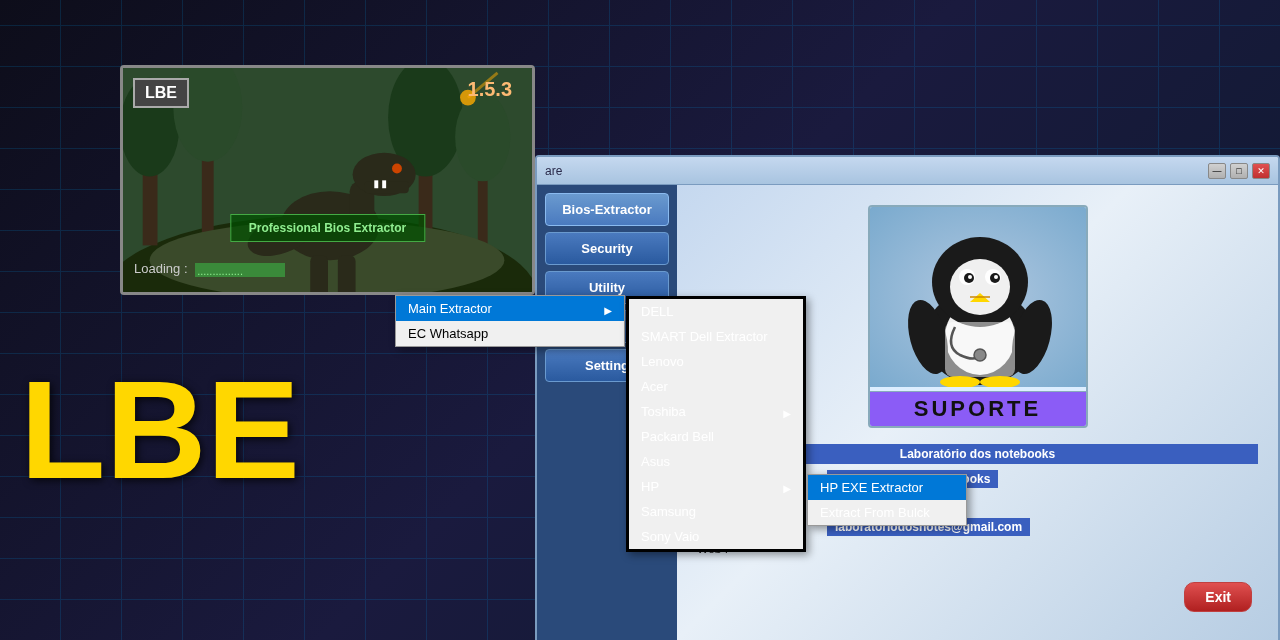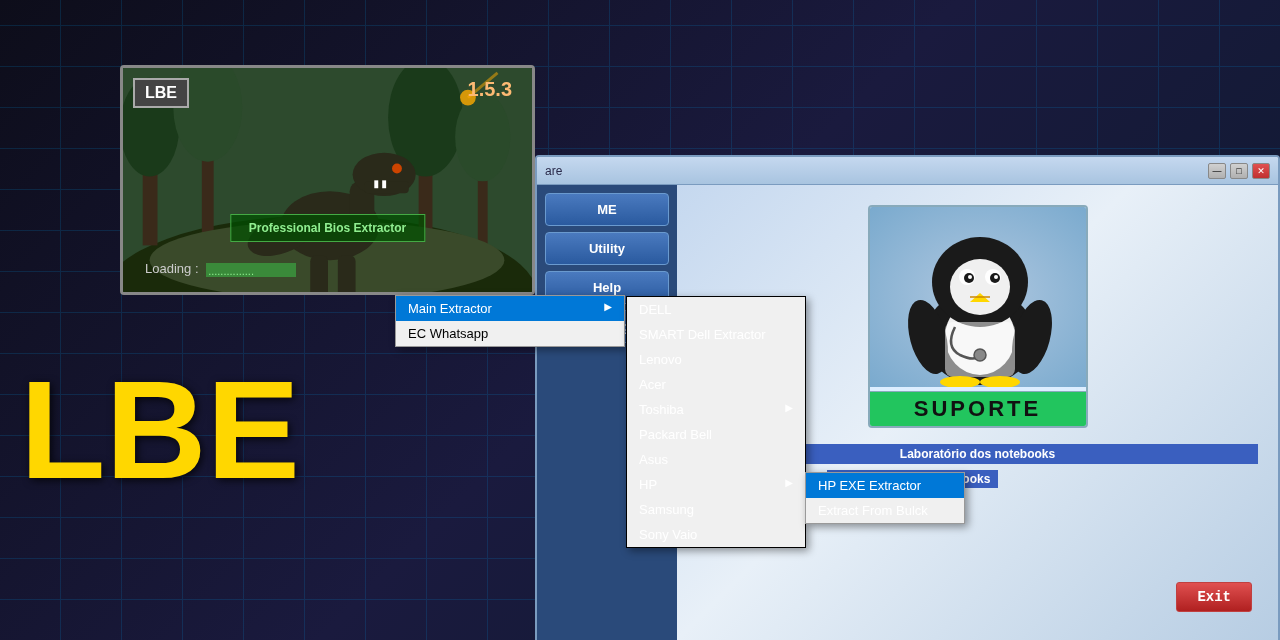"Bios-Extractor" div.sidebar-btn { html: none -> <div>Bios-Extractor</div> }
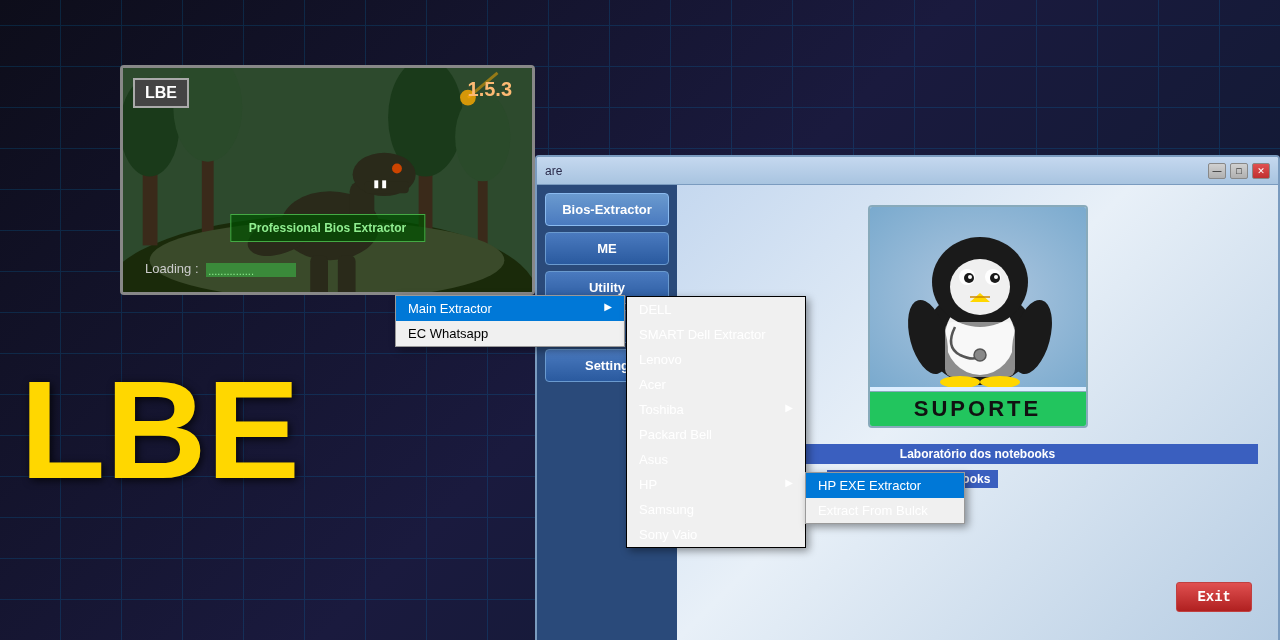"Security" div.sidebar-btn { html: none -> <div>Security</div> }
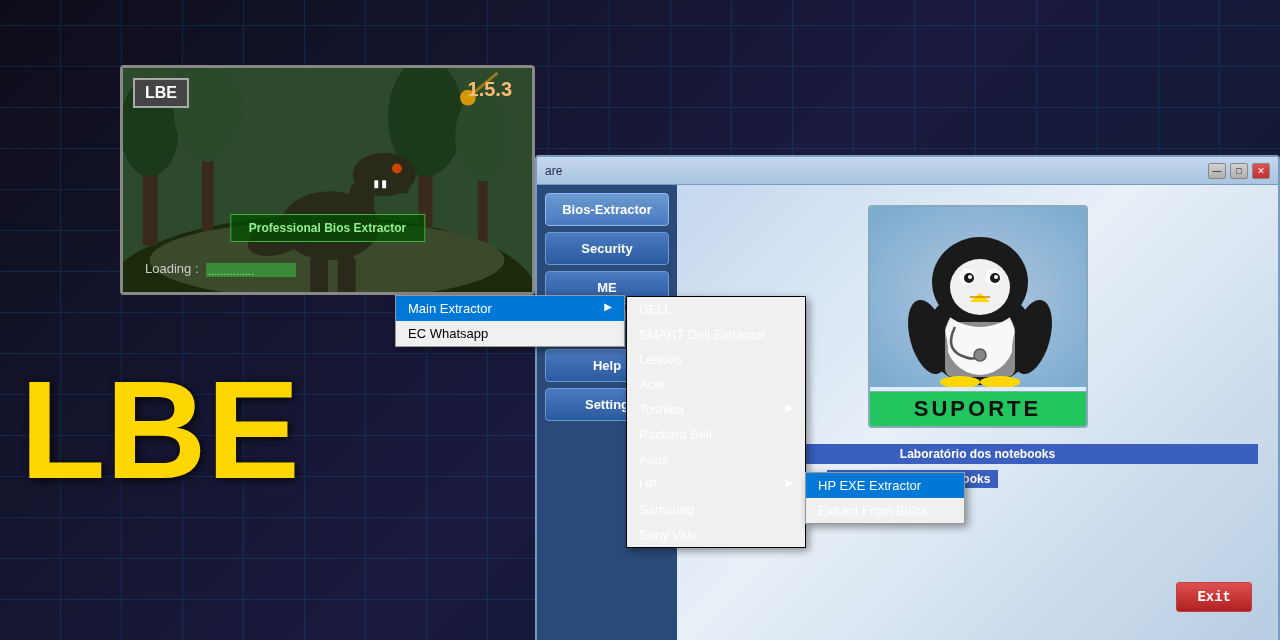"Loading : ..............." .splash-loading { left: 22px -> 11px }
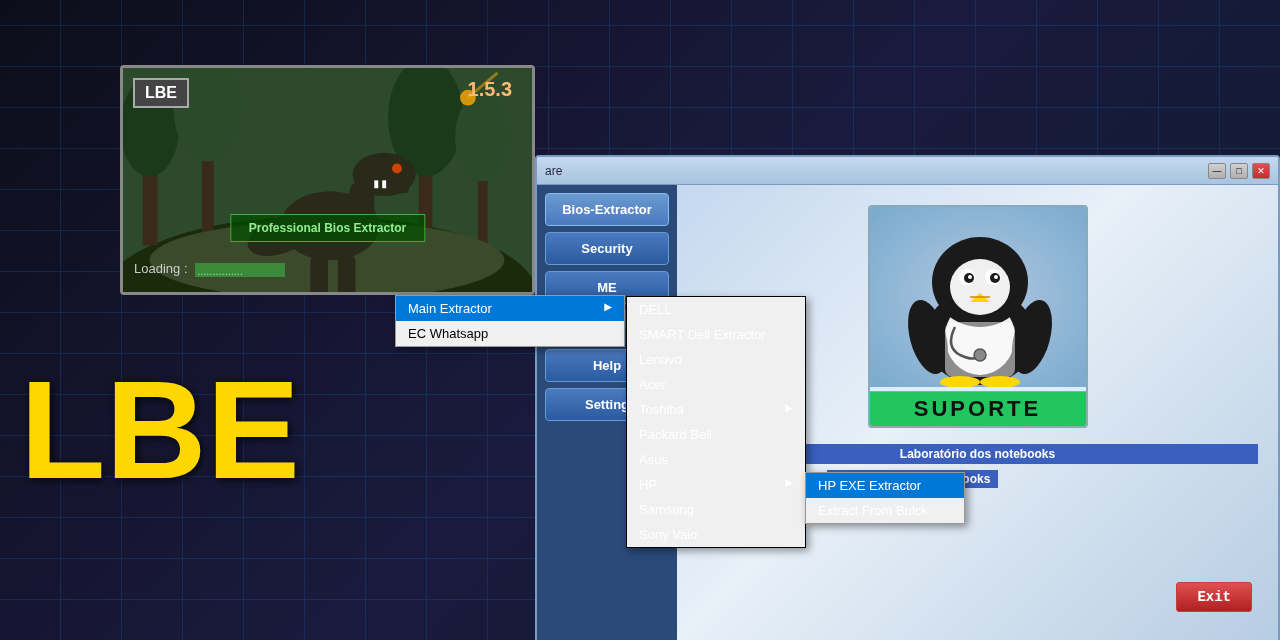"ME" div.sidebar-btn { html: <div>ME</div> -> none }
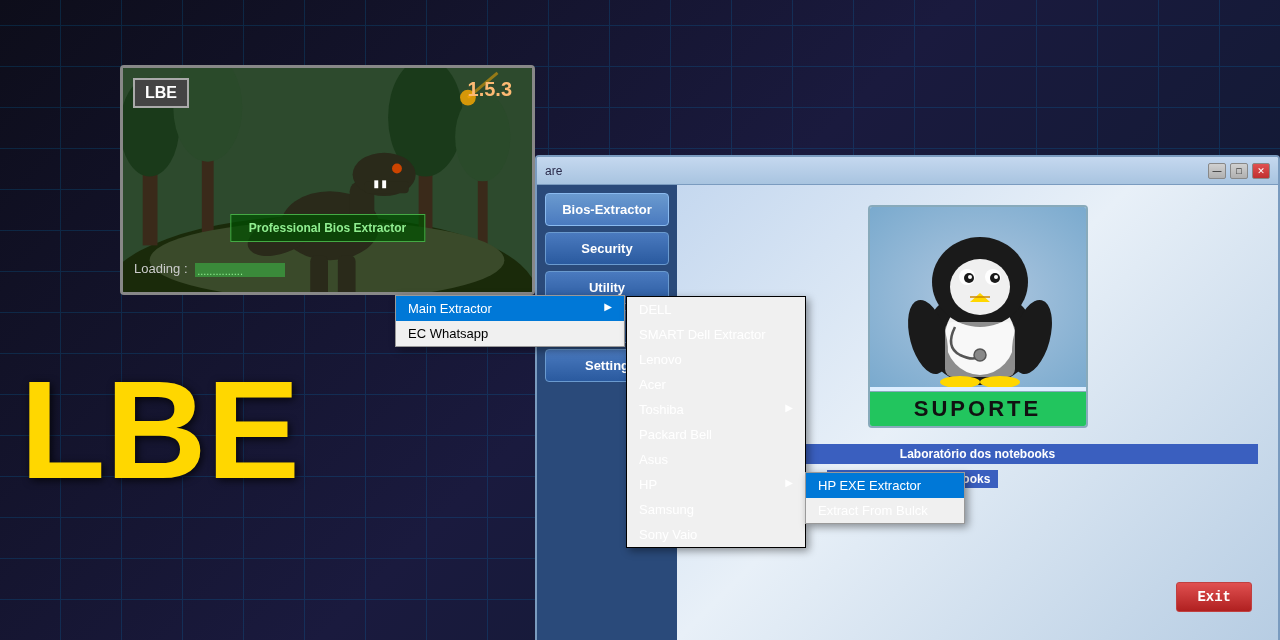"Main Extractor" .menu-item { align-items: flex-start -> flex-end }
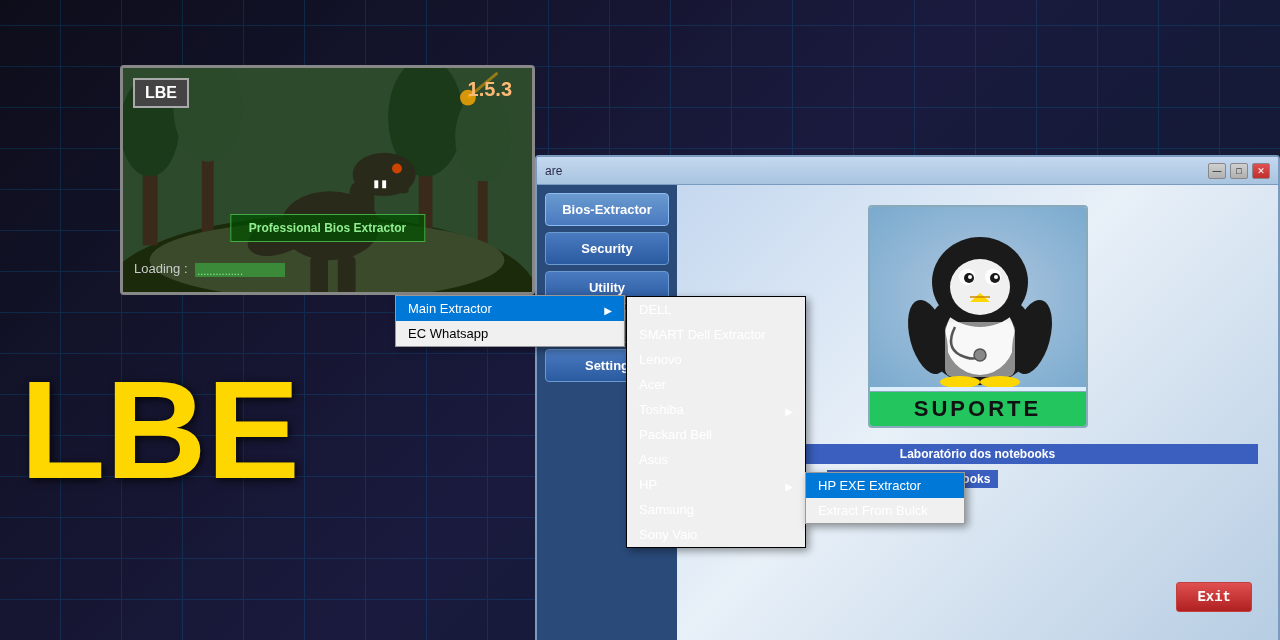"SUPORTE" div { background: #22c55e -> #8b5cf6 }
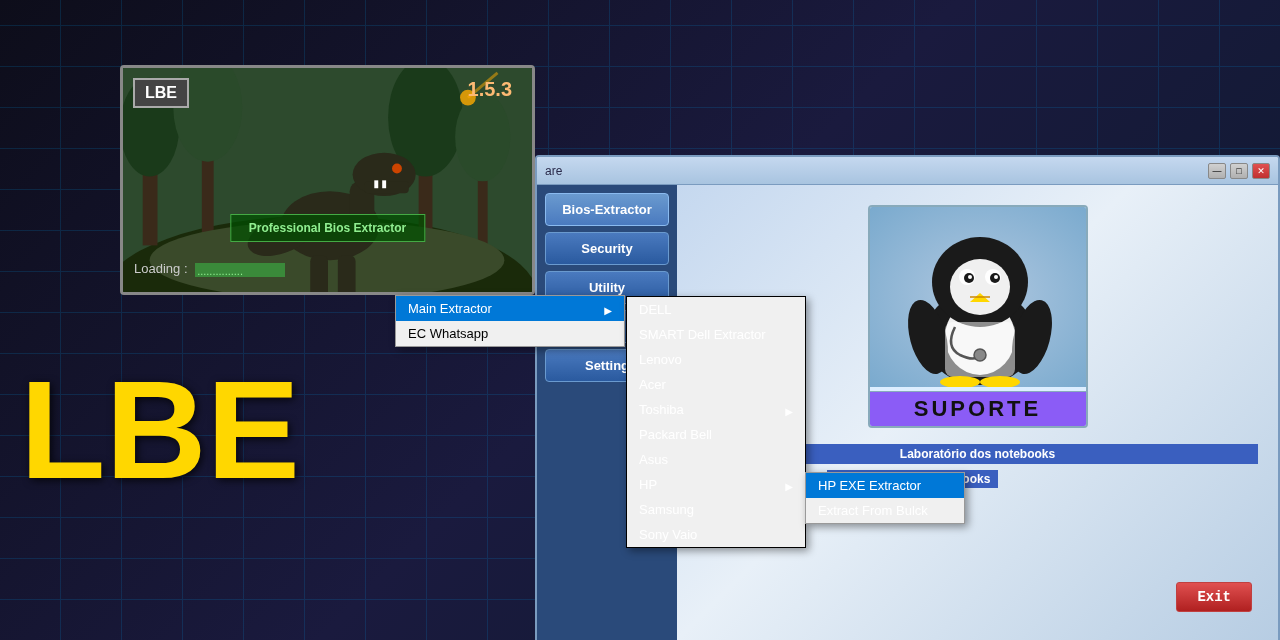"HP EXE Extractor" .submenu { border: 1px solid #000000 -> 3px solid #000000 }
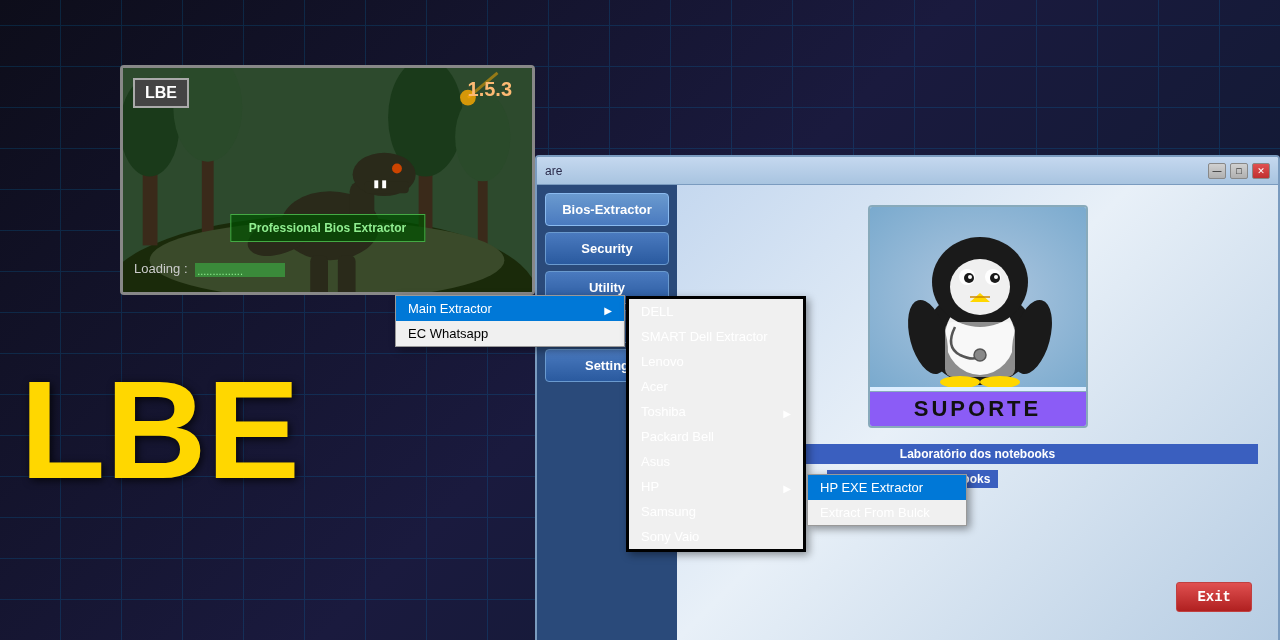"laboratoriodosnotes@gmail.com" div.info-row { html: none -> <div> <span>Email :</span> <span>laboratoriodosnotes@gmail.com</span> </div> }
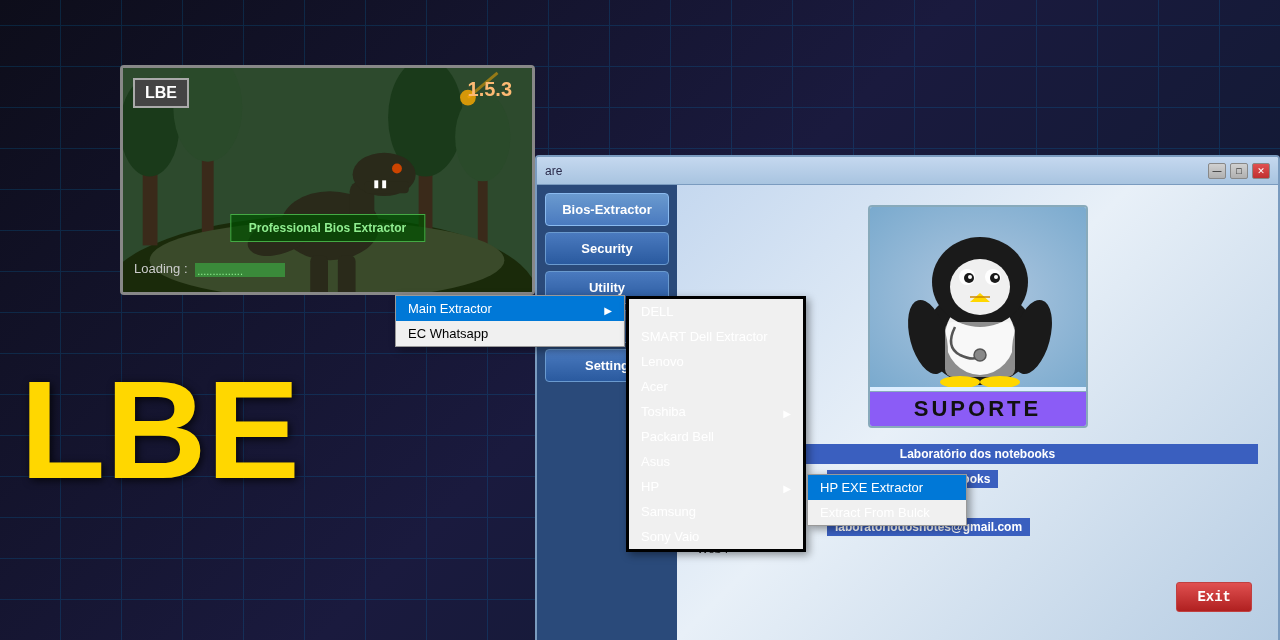"Exit" .exit-btn { border-radius: 3px -> 10px; font-family: Liberation Mono, monospace -> none }
